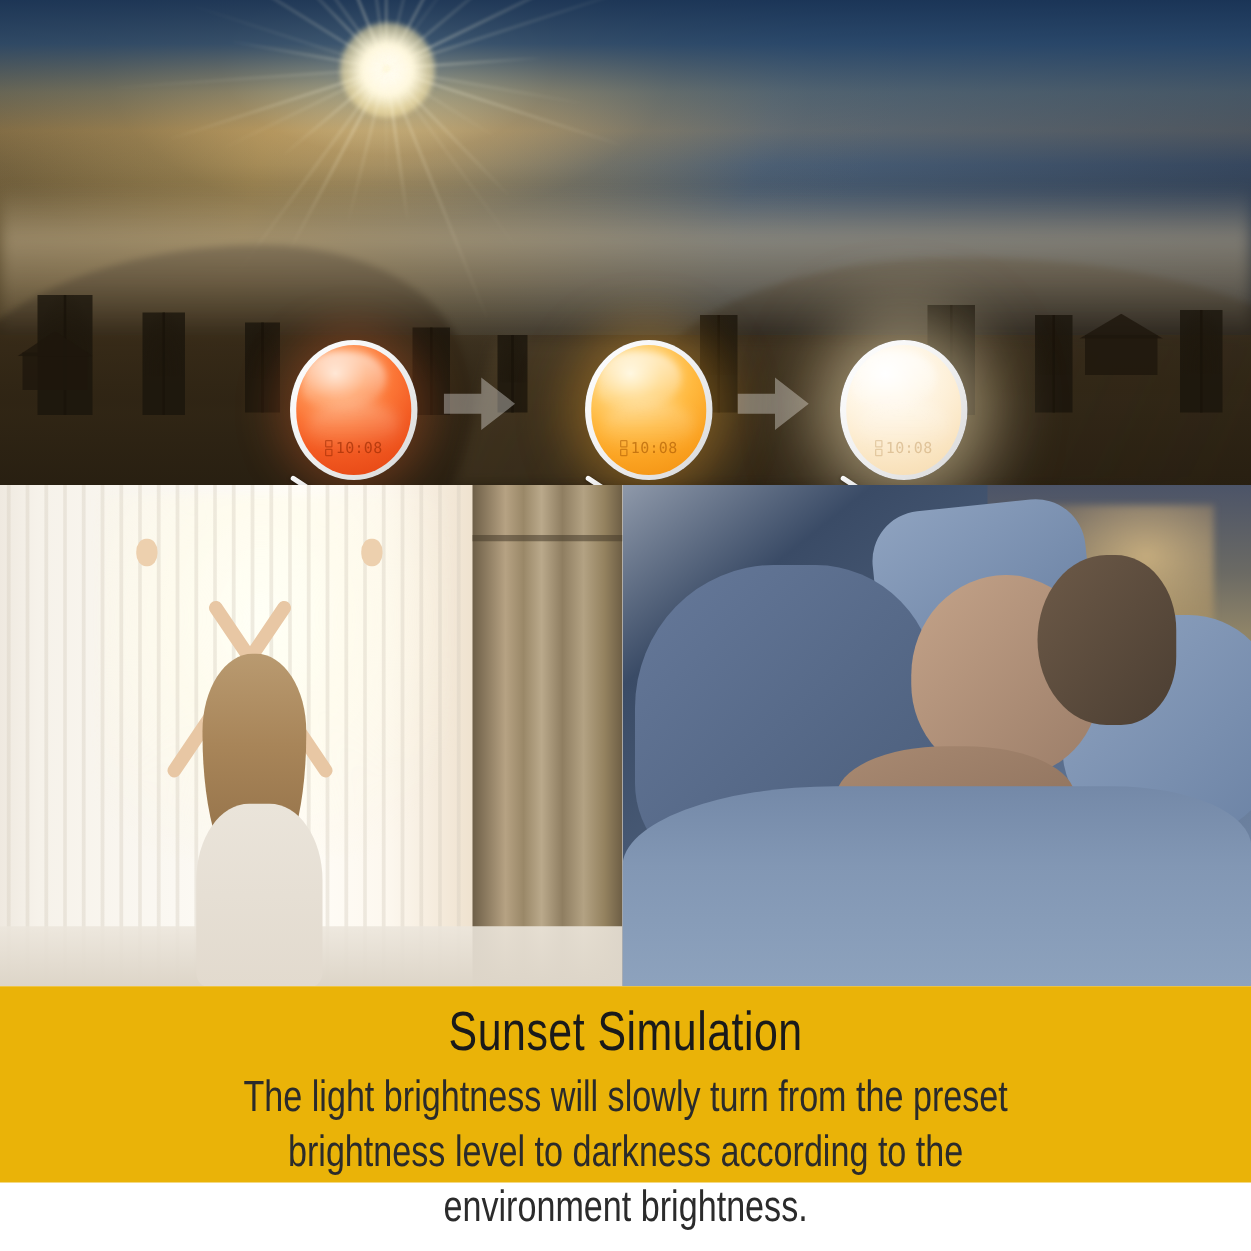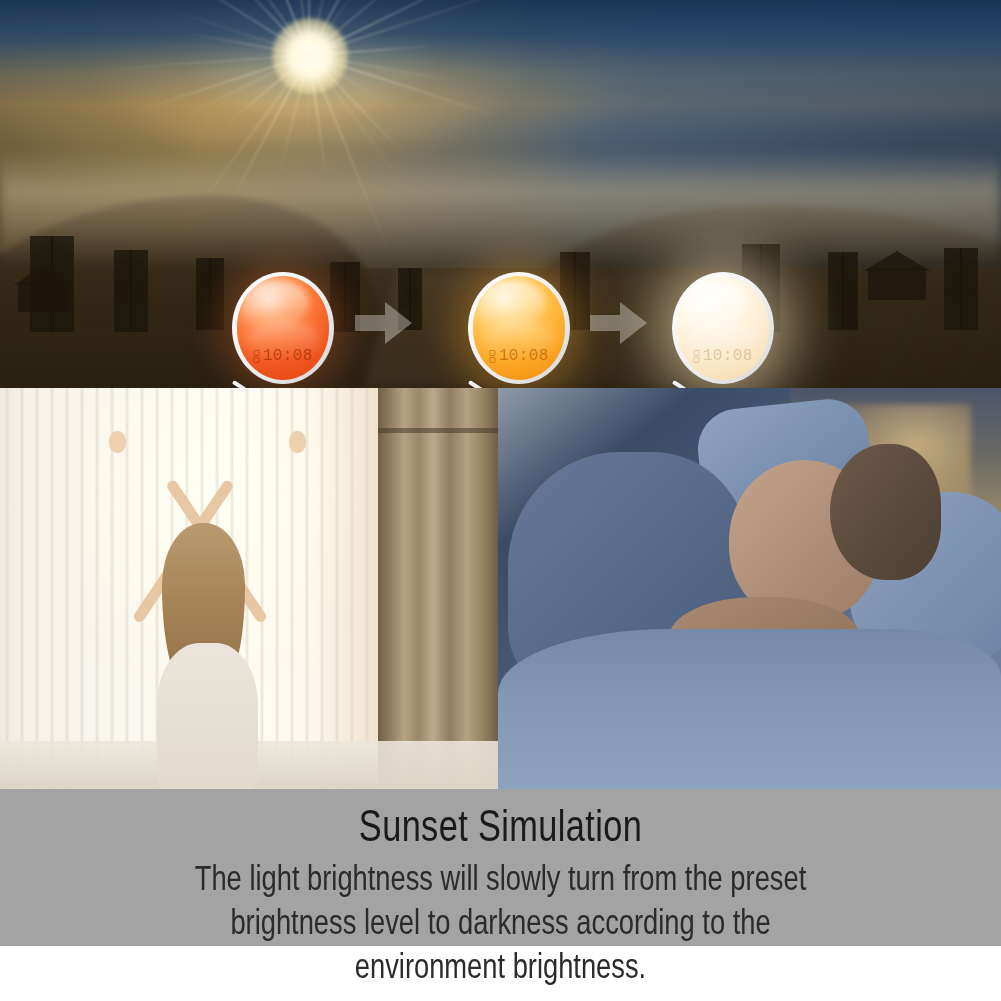"10:08" .lamp-hero .lamp-time { font-family: Liberation Mono, monospace -> none; font-size: 16px -> 12px }
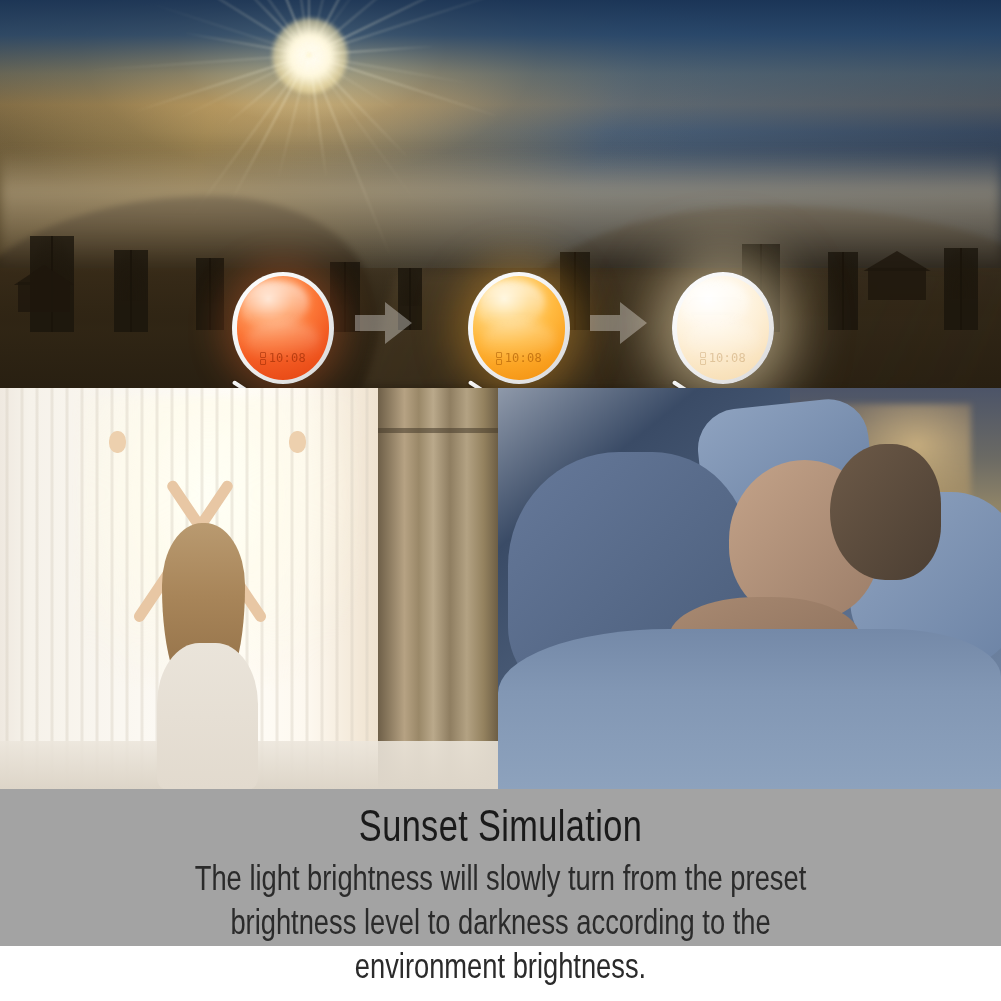"Sunset Simulation" .footer { background: #a3a3a3 -> #eab308 }
